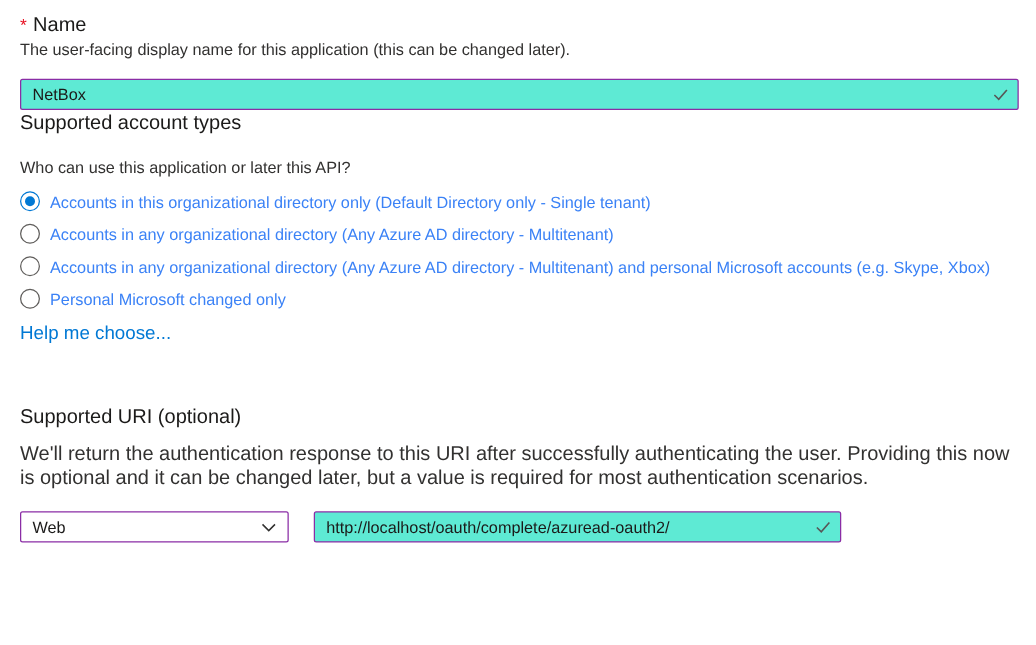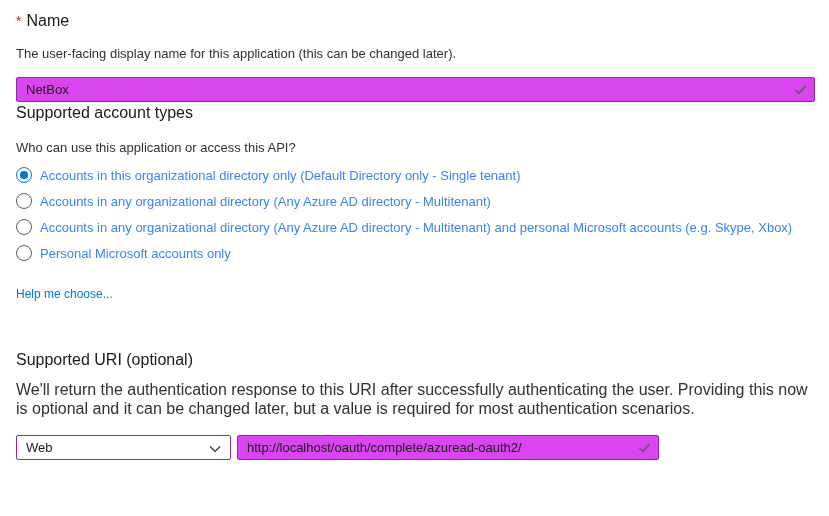"The user-facing display name for" .field-desc { margin-top: 13px -> none }
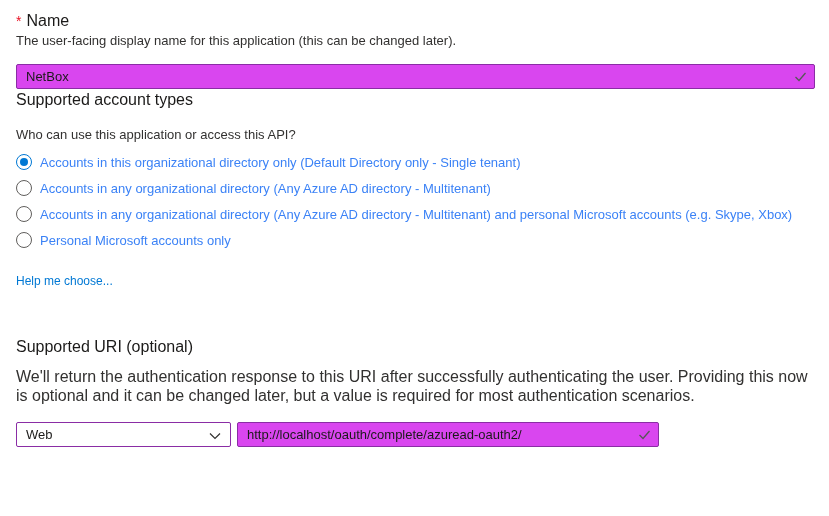"NetBox" .text-input { background: #d946ef -> #5eead4 }
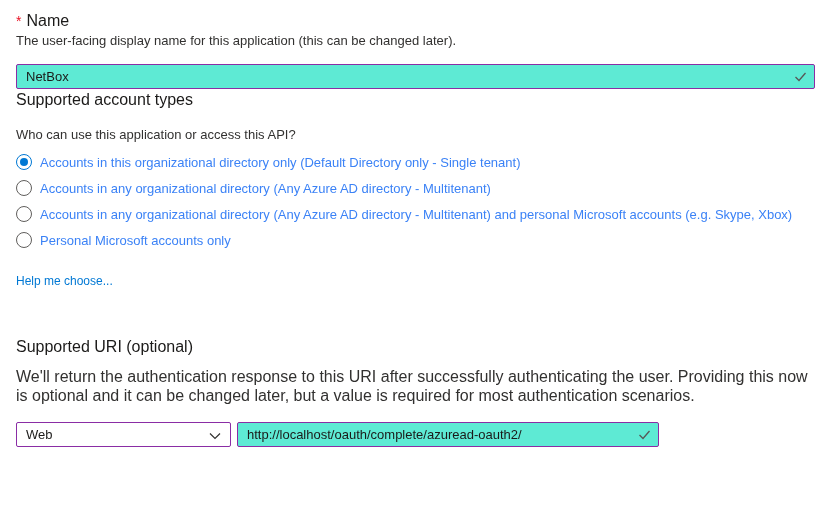"Who can use this application" div.question { text: access -> later }
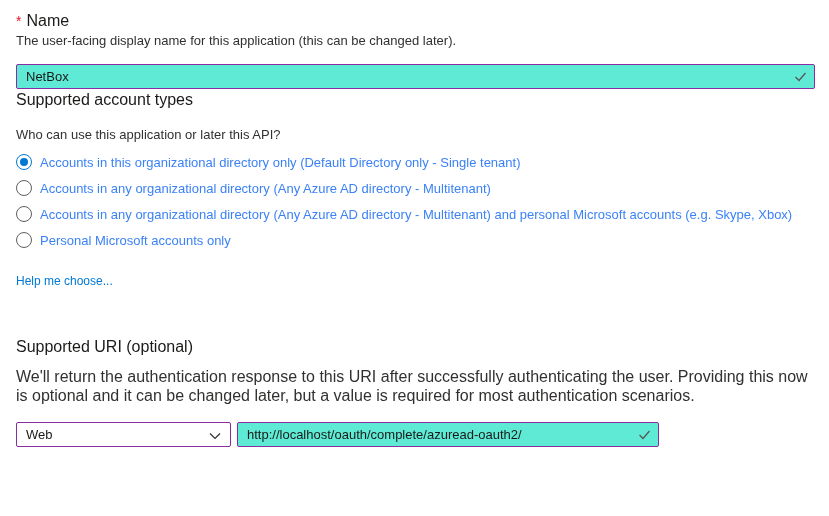"Personal Microsoft accounts only" span.radio-label { text: accounts -> changed }
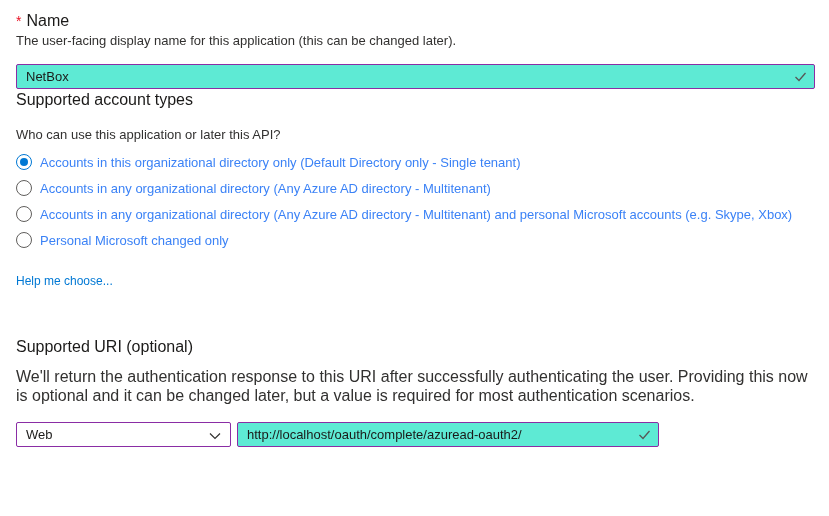"Help me choose..." .help-link { font-size: 12px -> 15px; margin-top: 21px -> 6px }
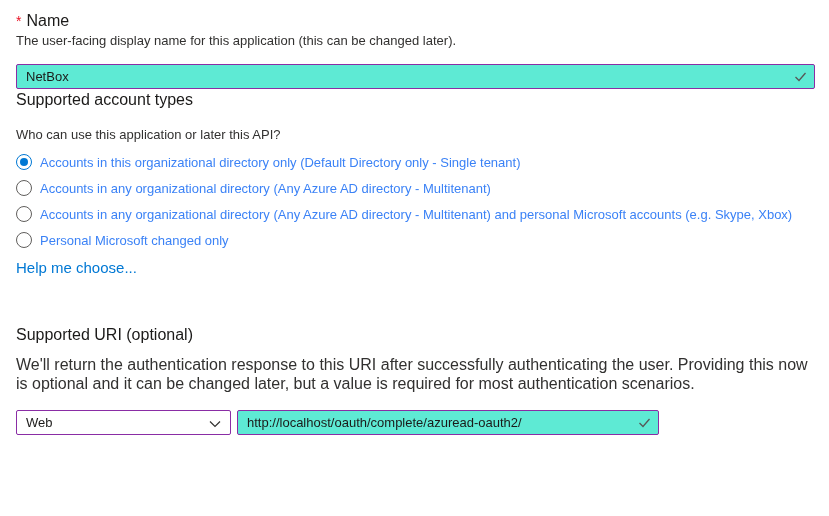"Web" .controls-row { gap: 6px -> 20px }
